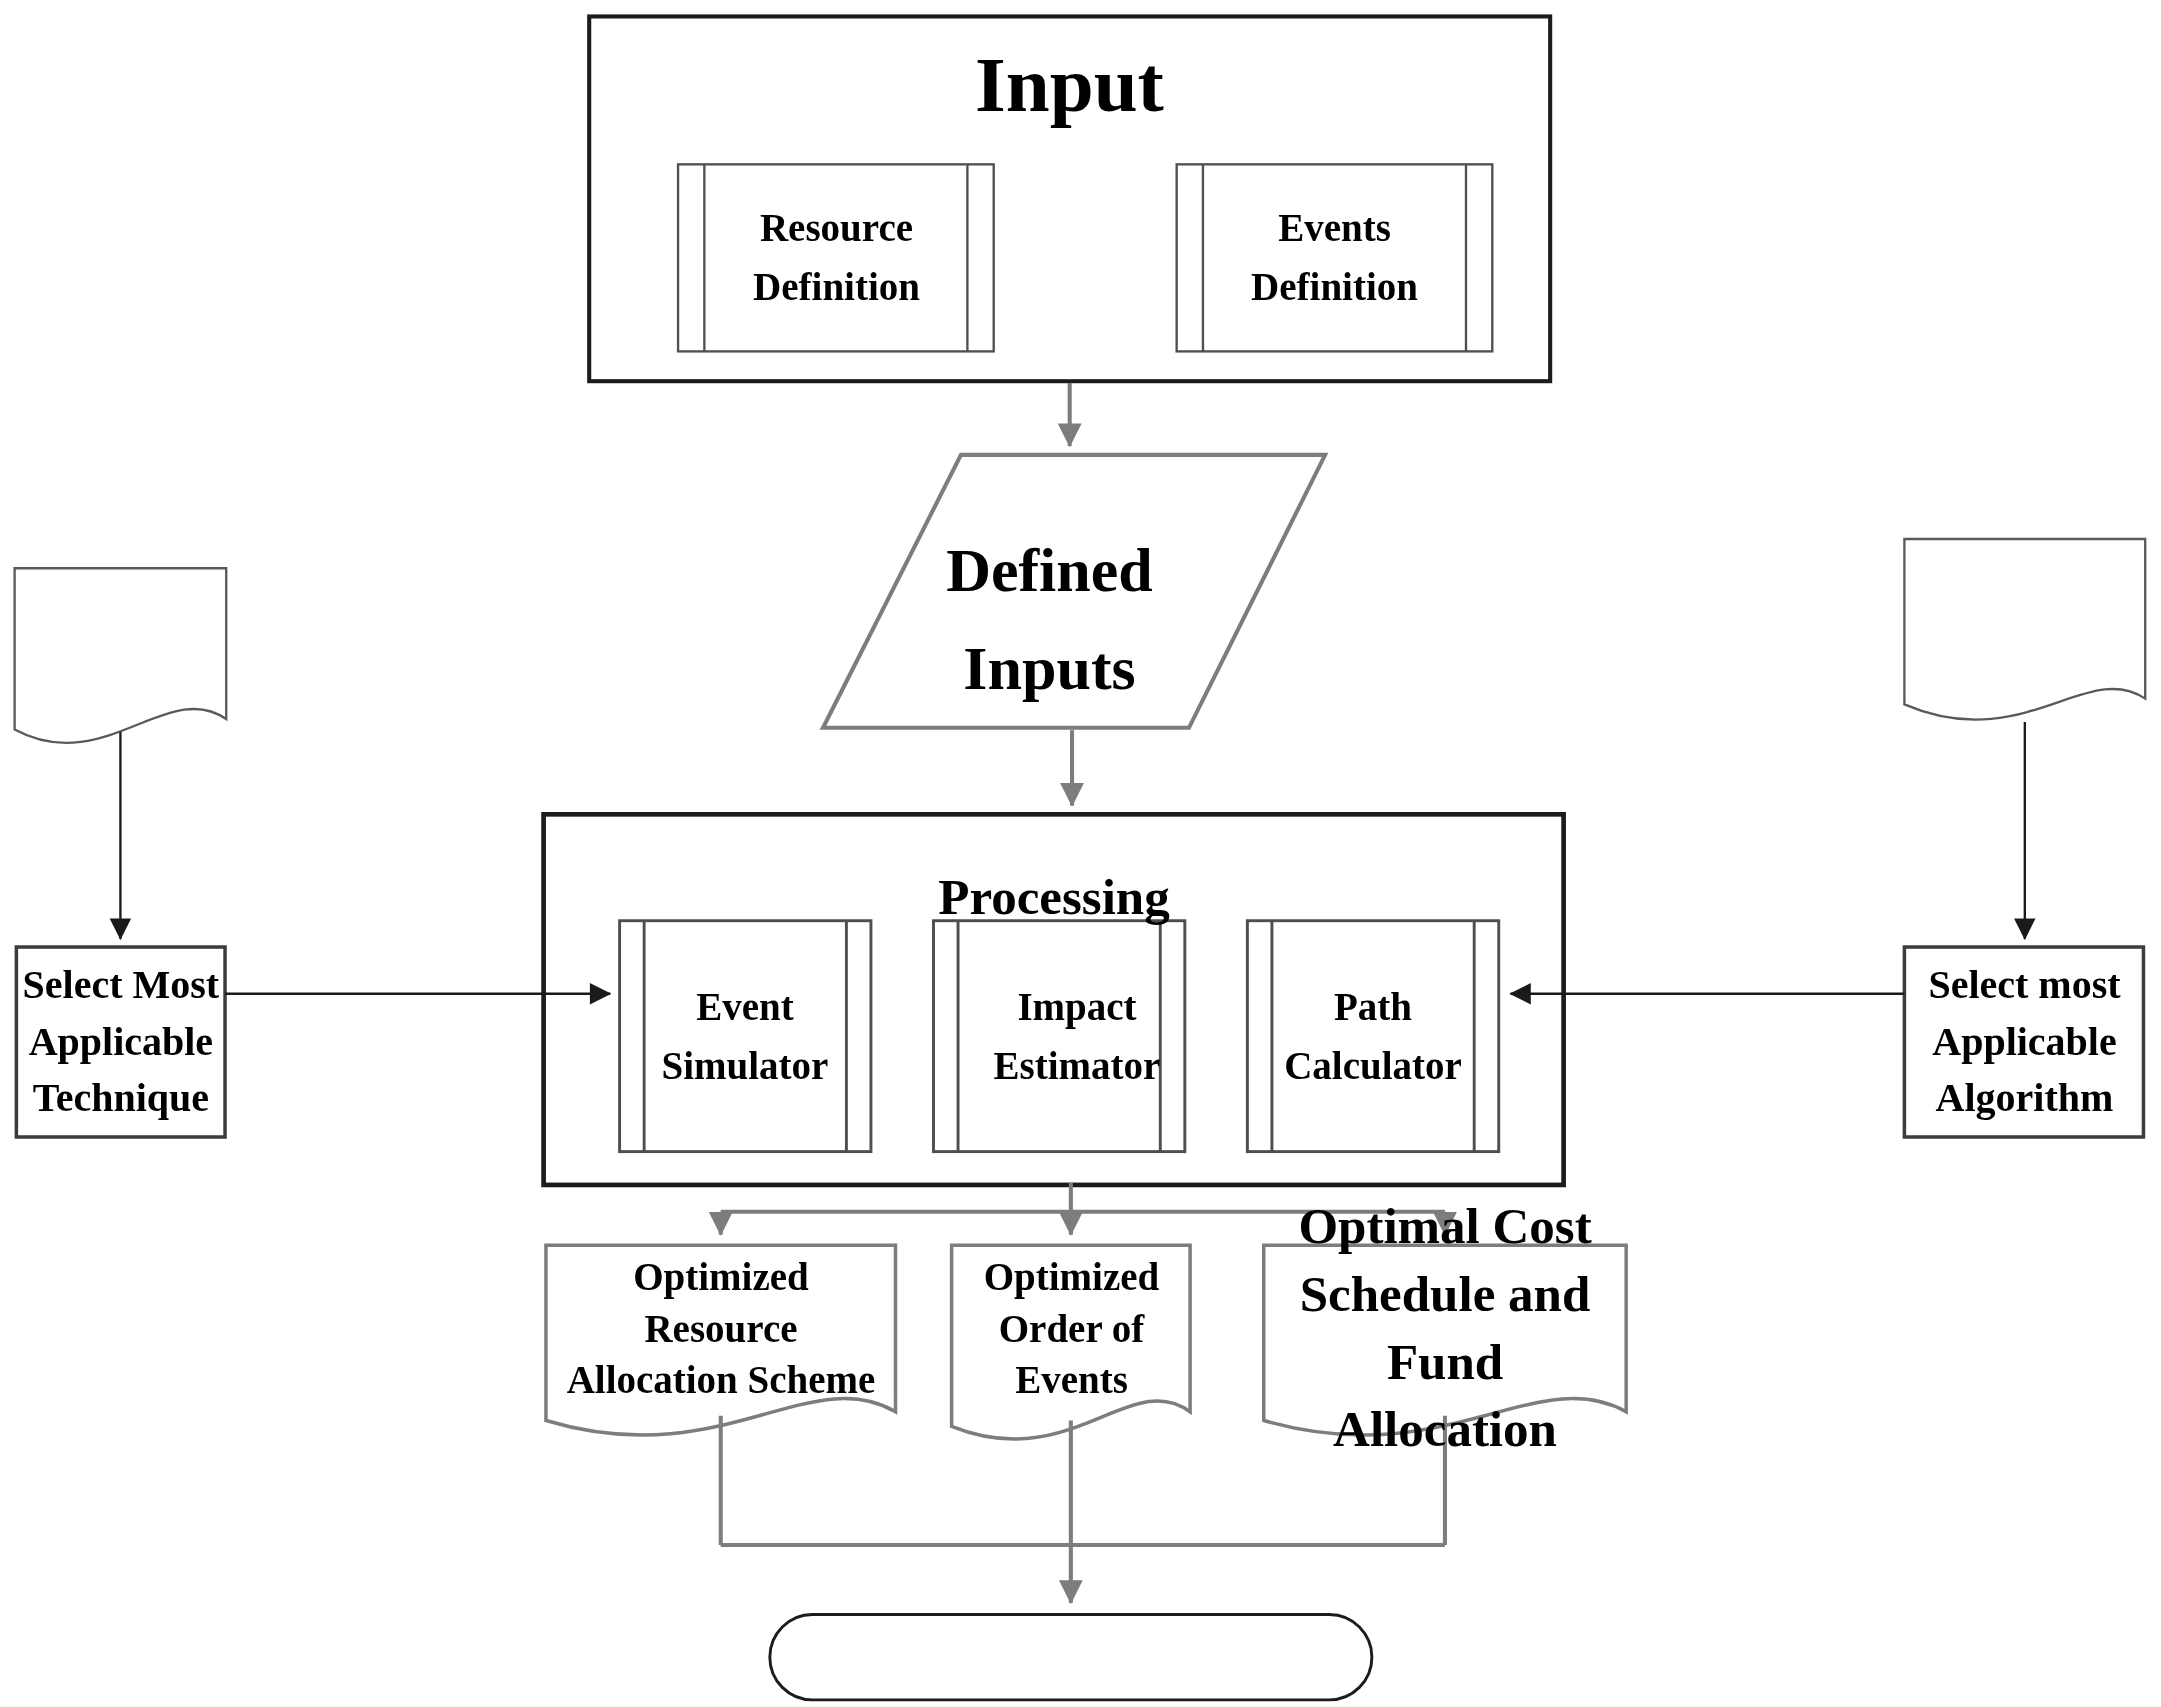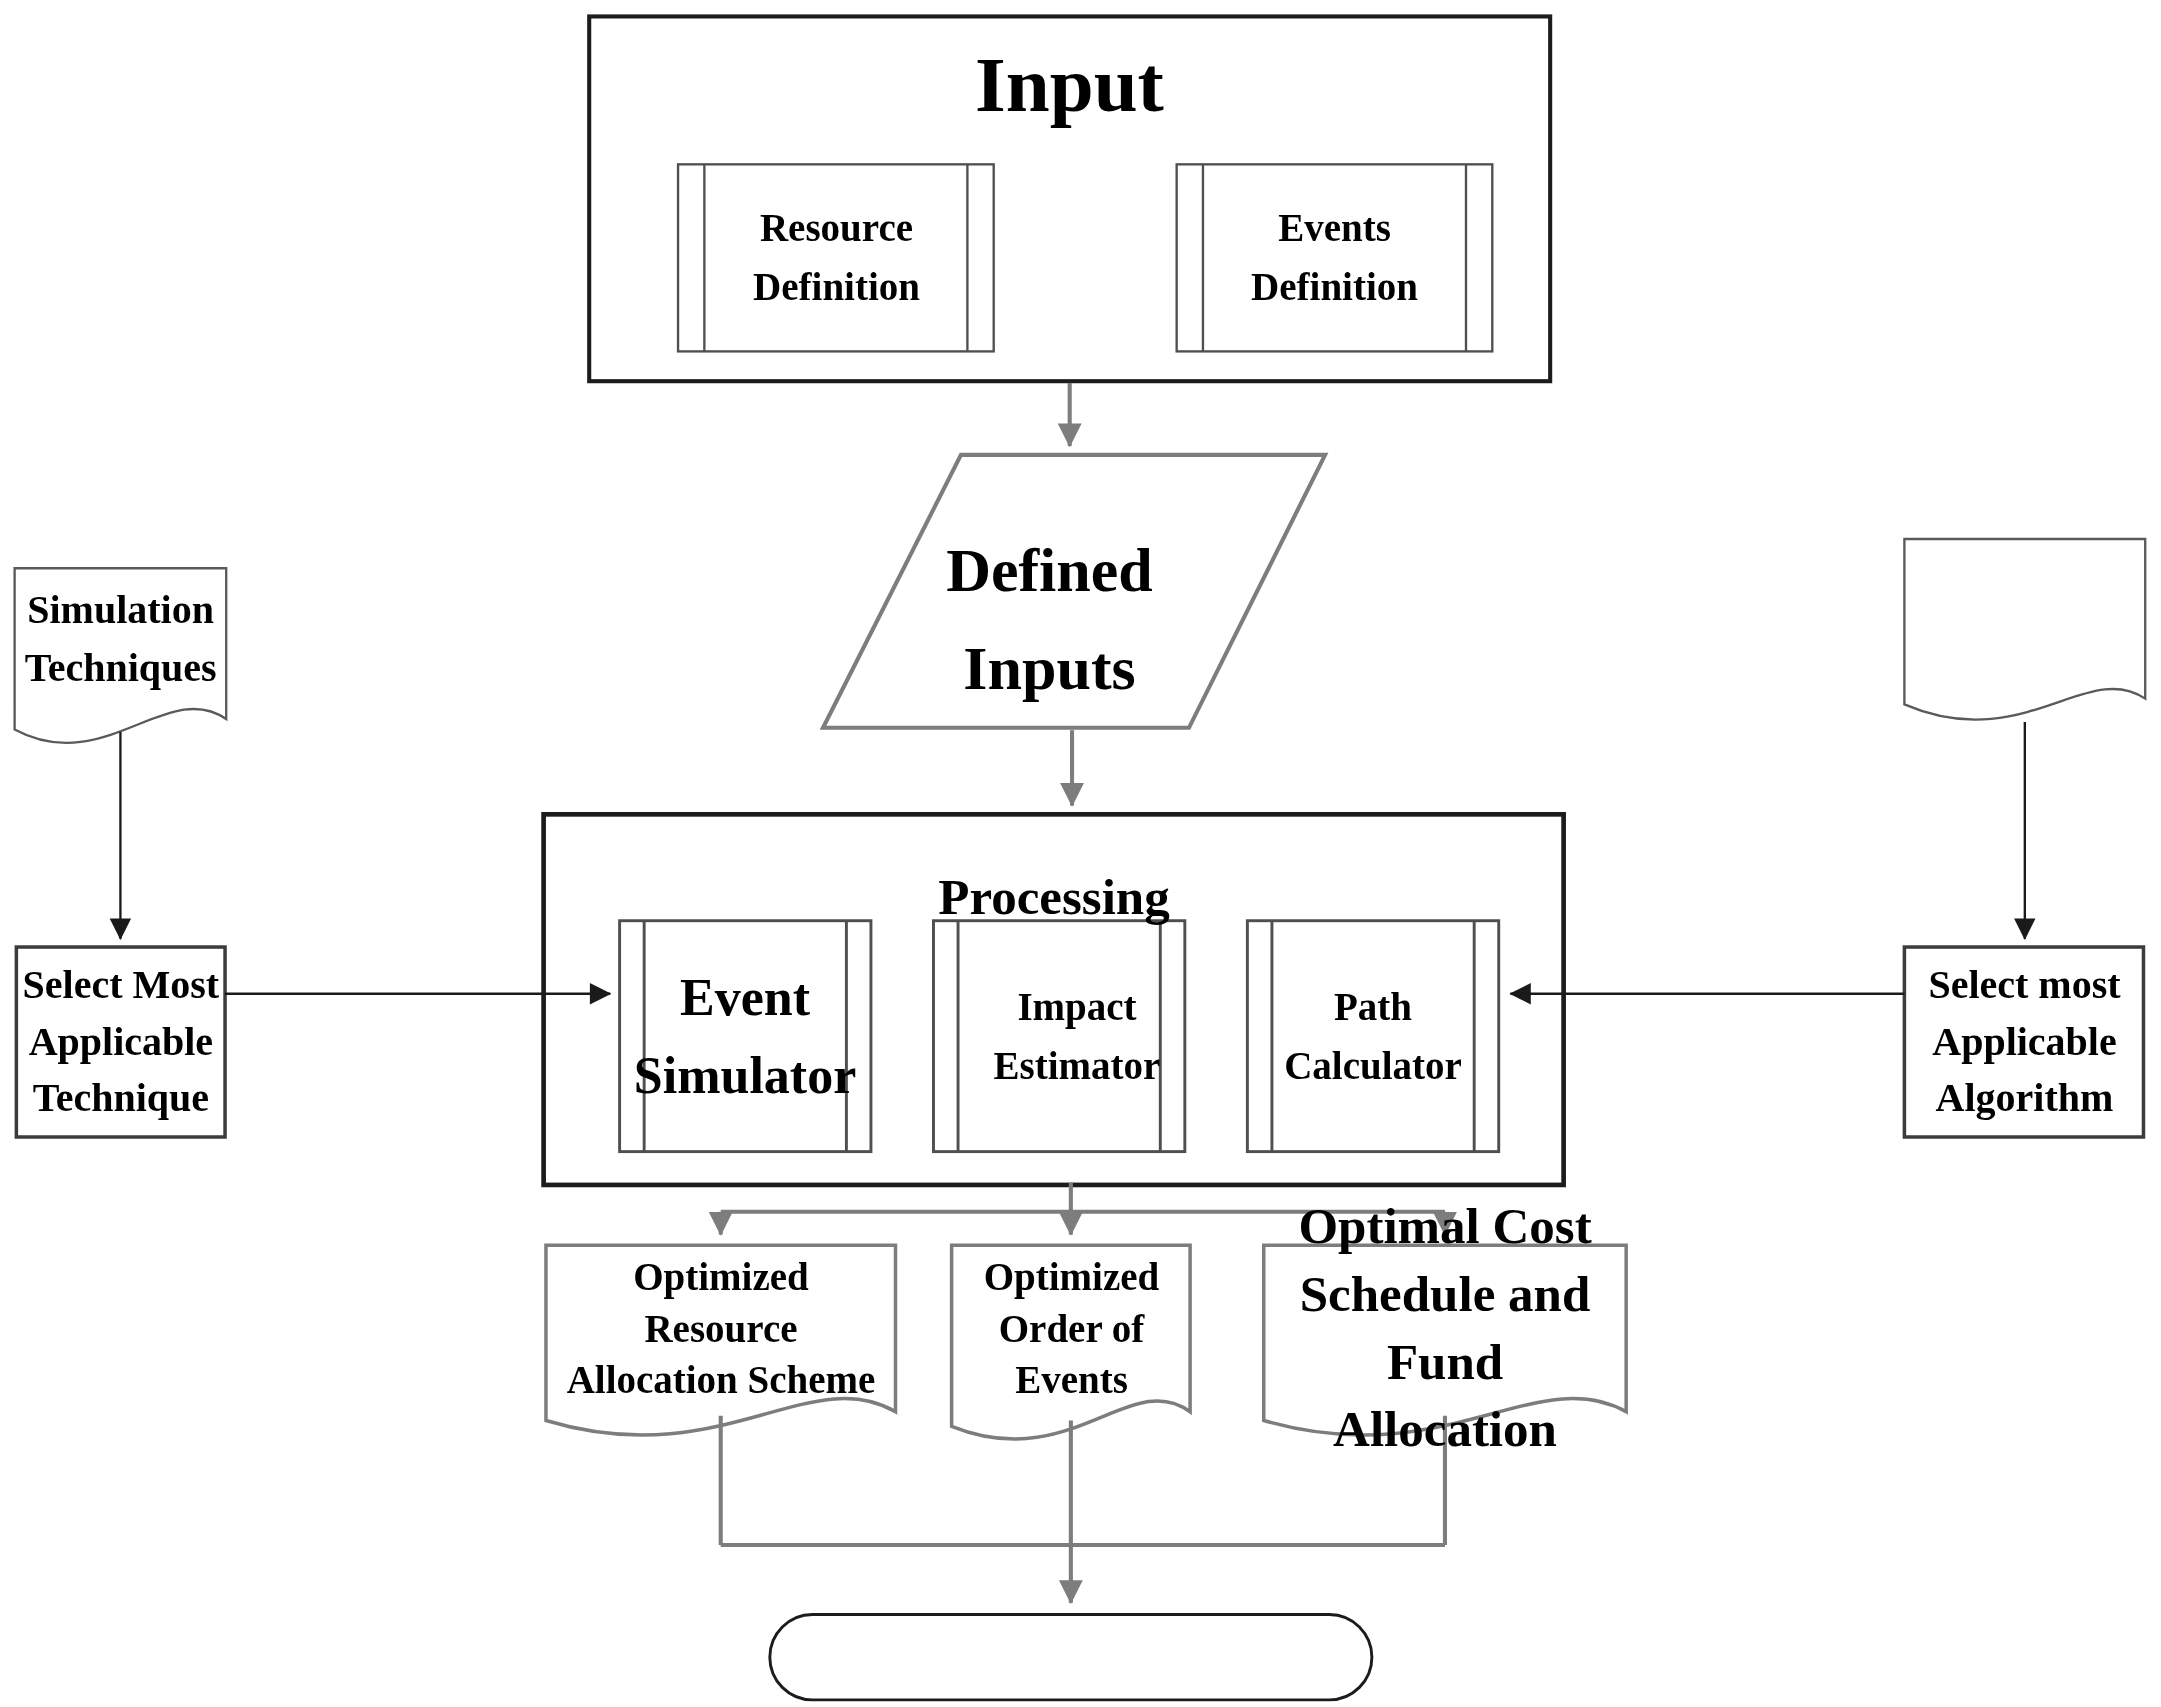"Simulation" div.lbl { html: <div>Simulation Techniques</div> -> none }
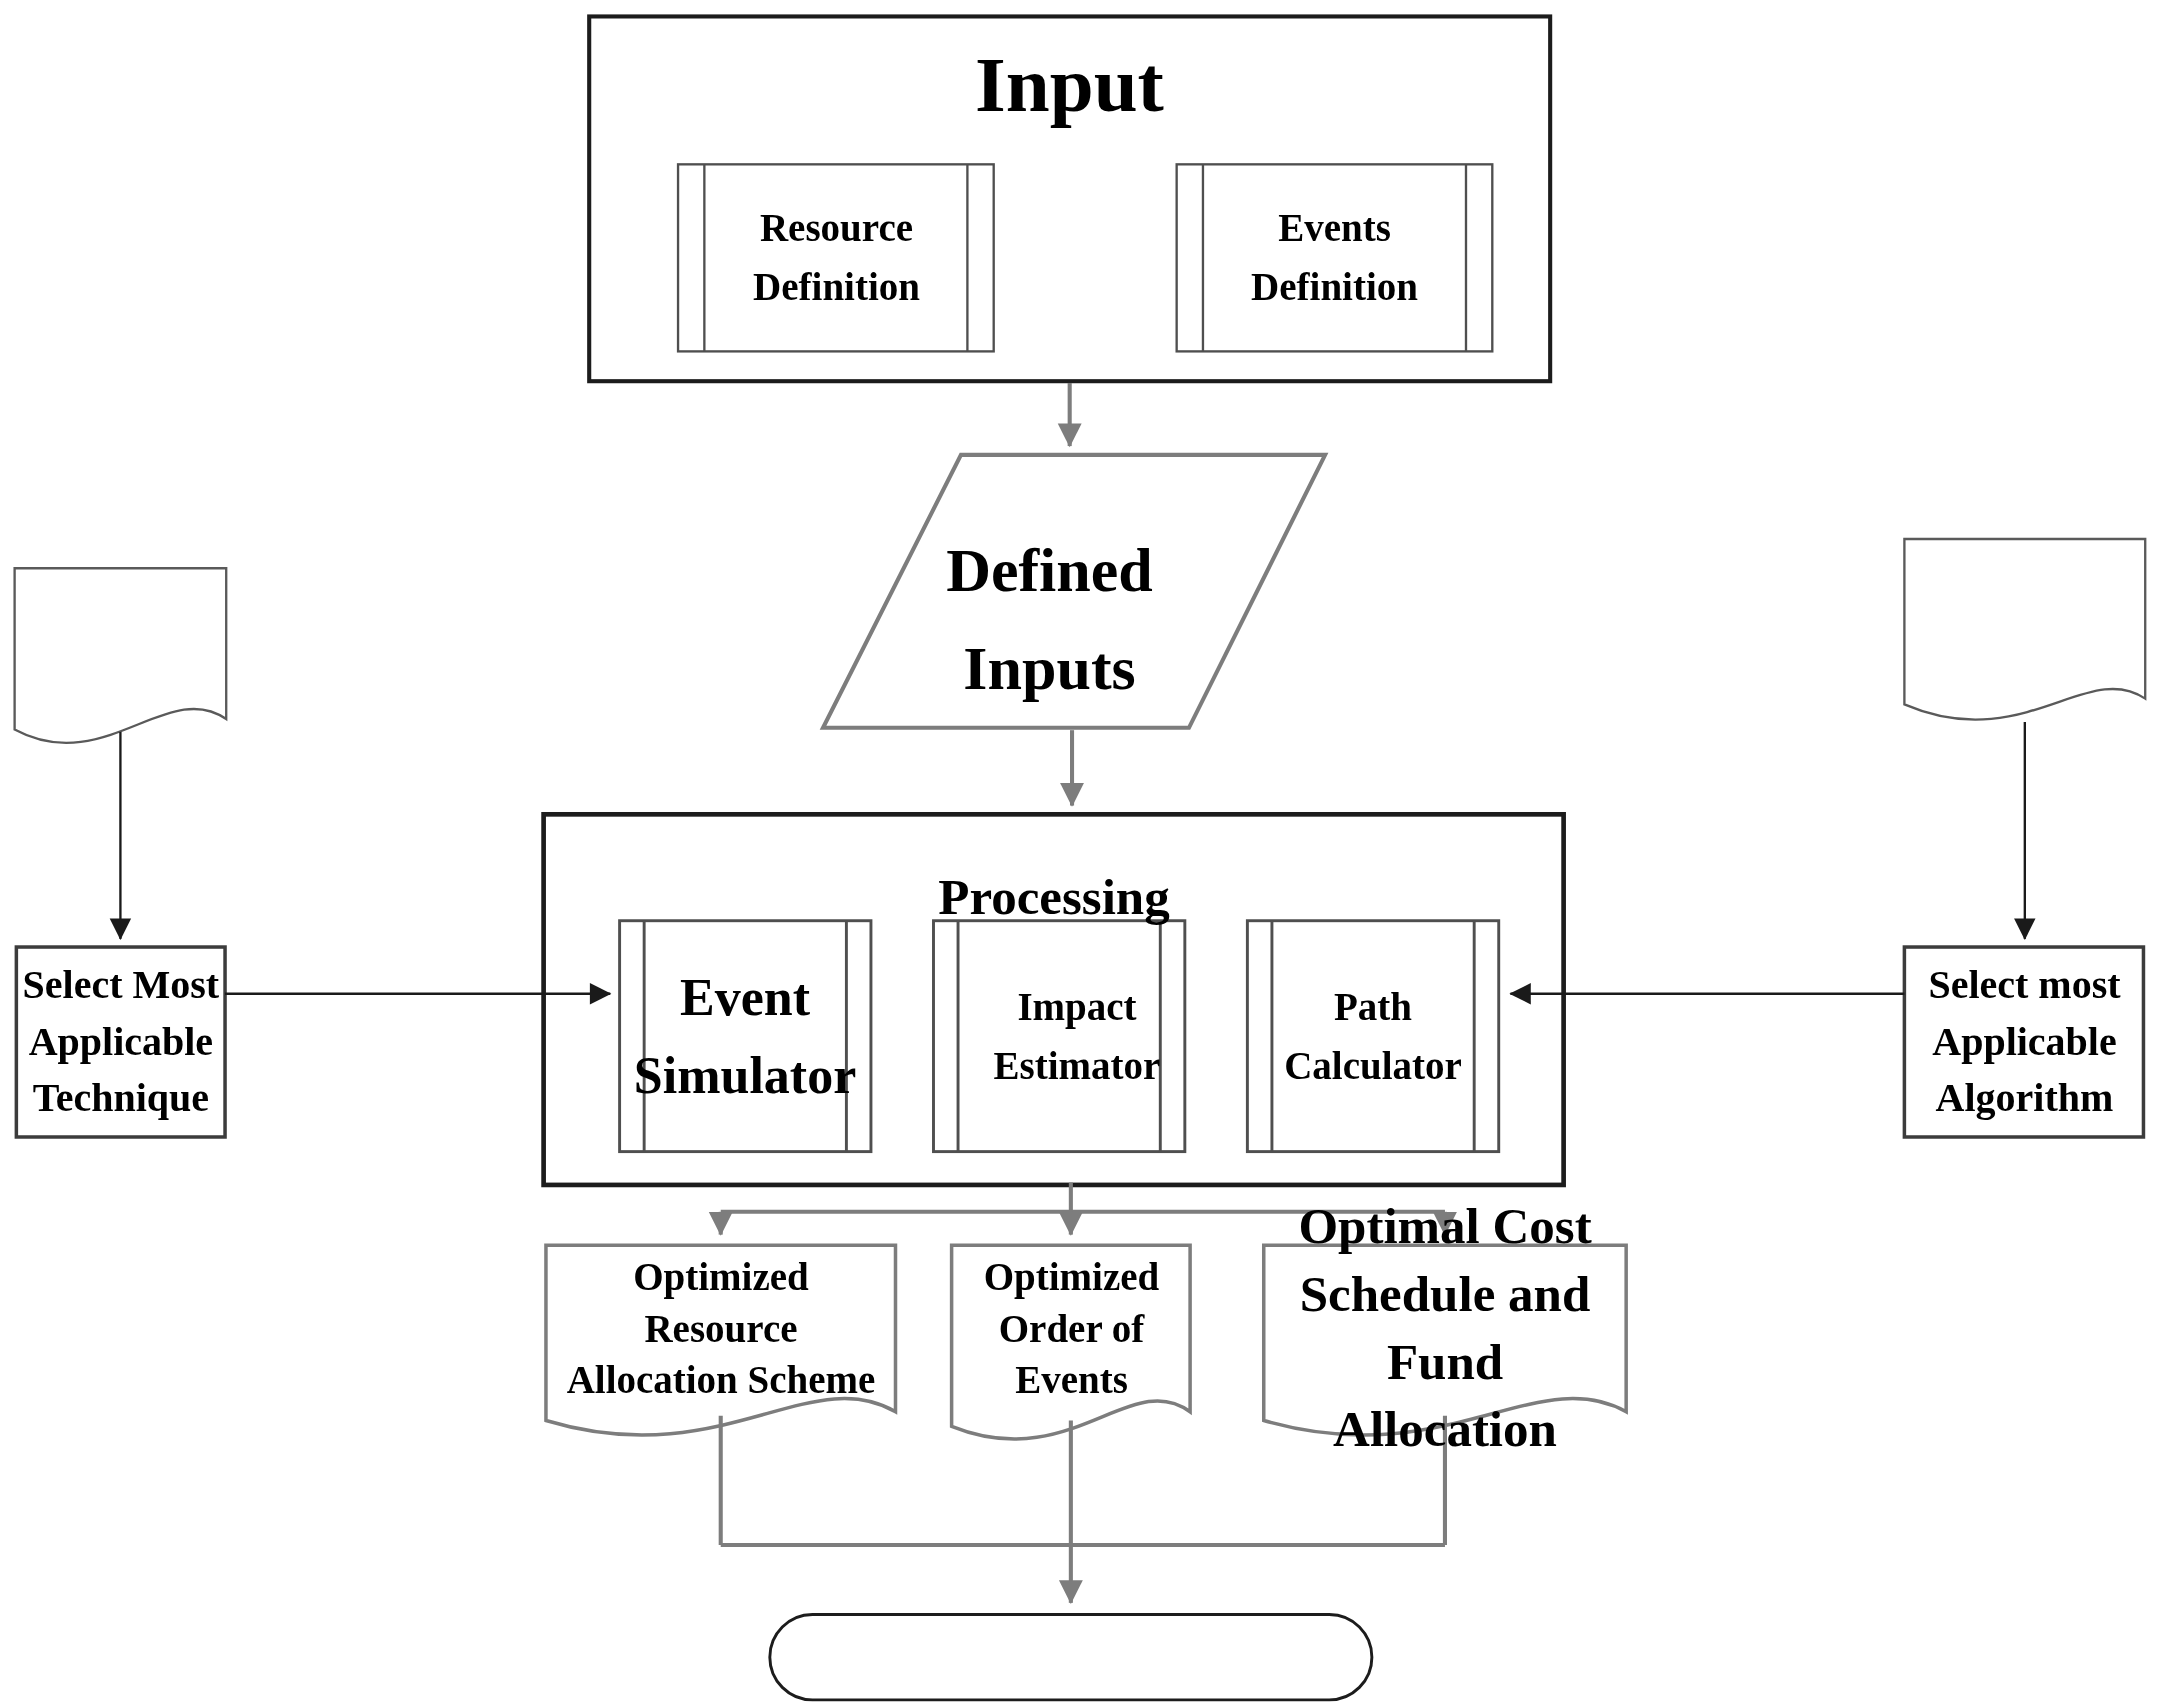"Event" div.lbl { font-size: 52px -> 39px }
